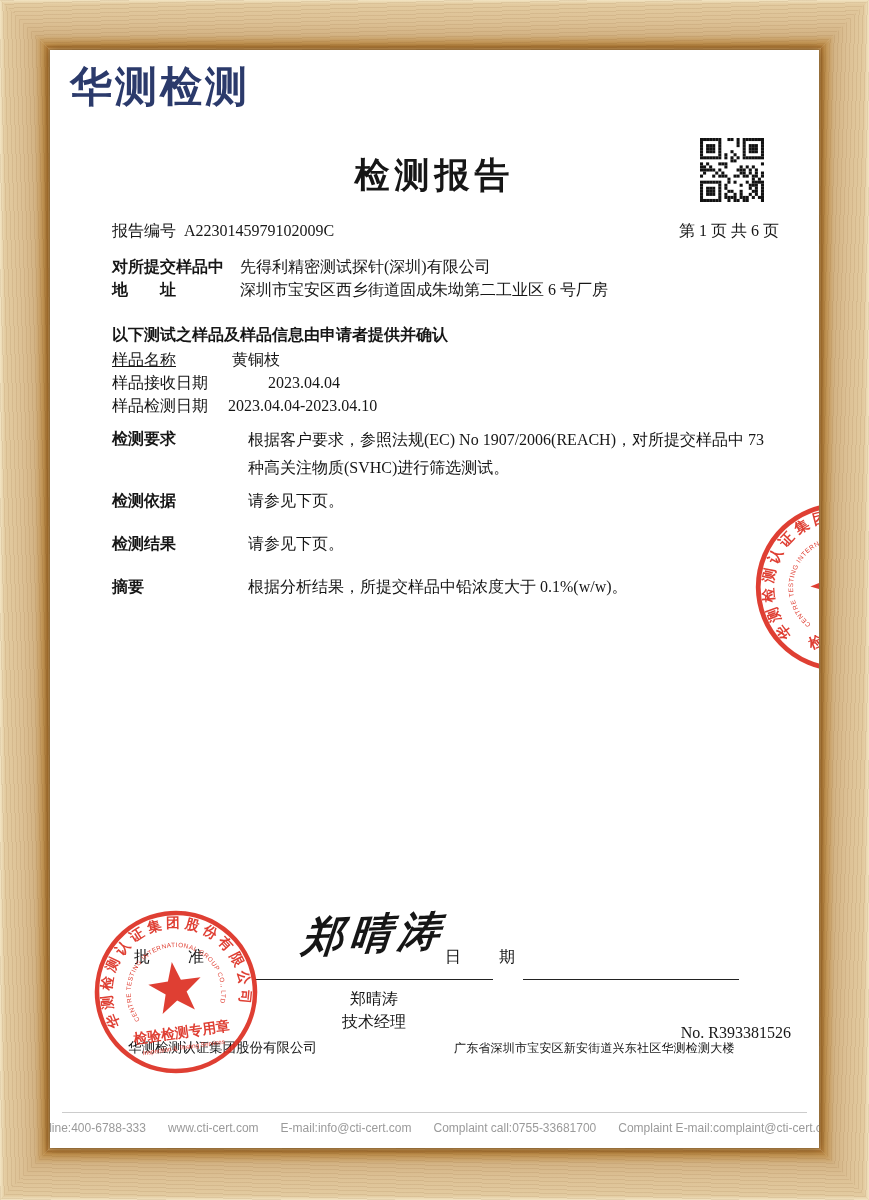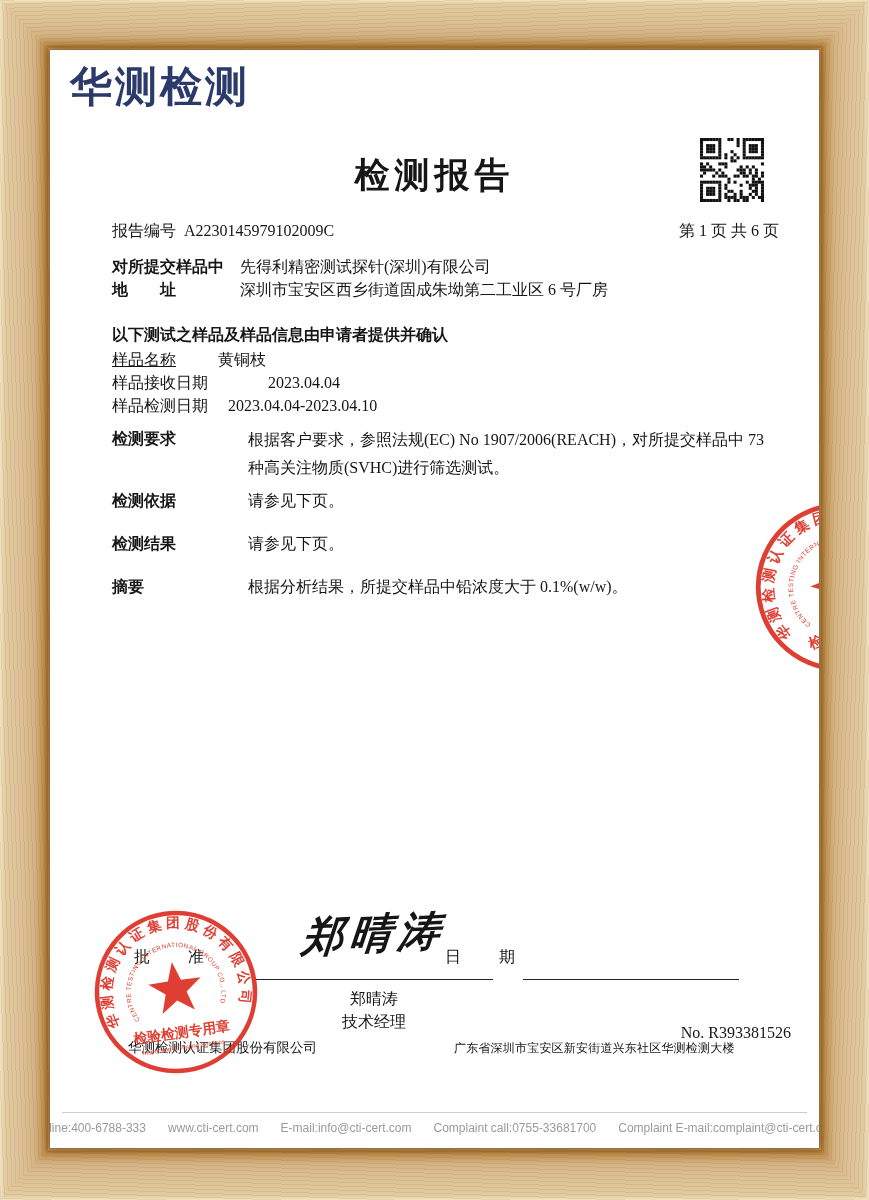"黄铜枝" .srow0-v { left: 168px -> 182px }
